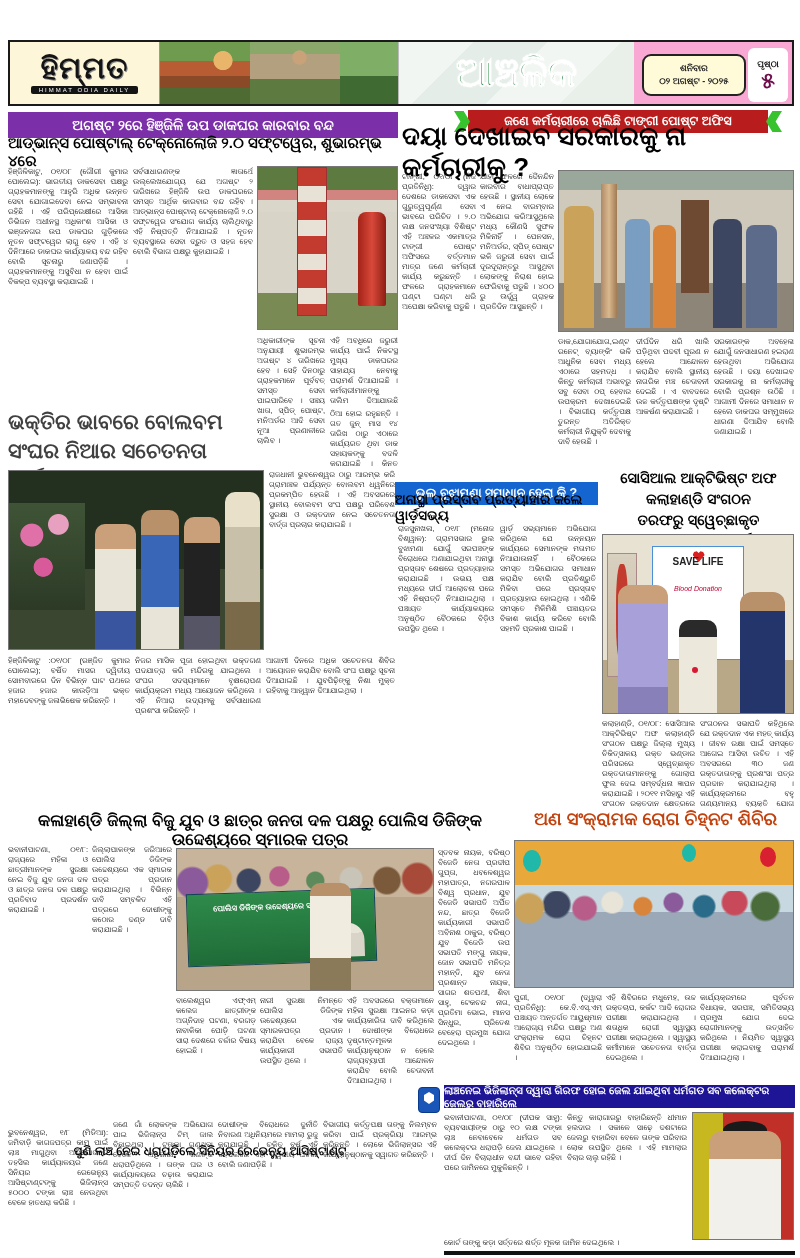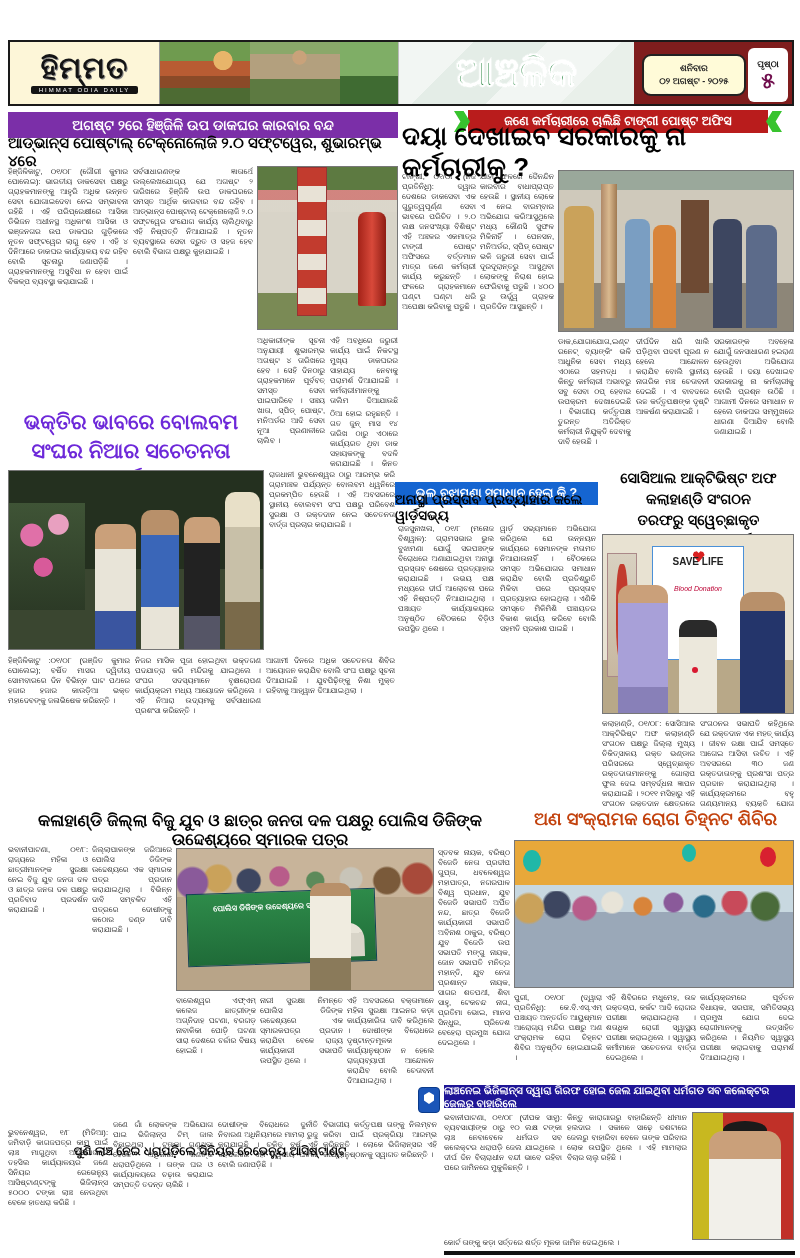"ଶନିବାର" .mast-right { background: #7f1d1d -> #f9a8d4 }
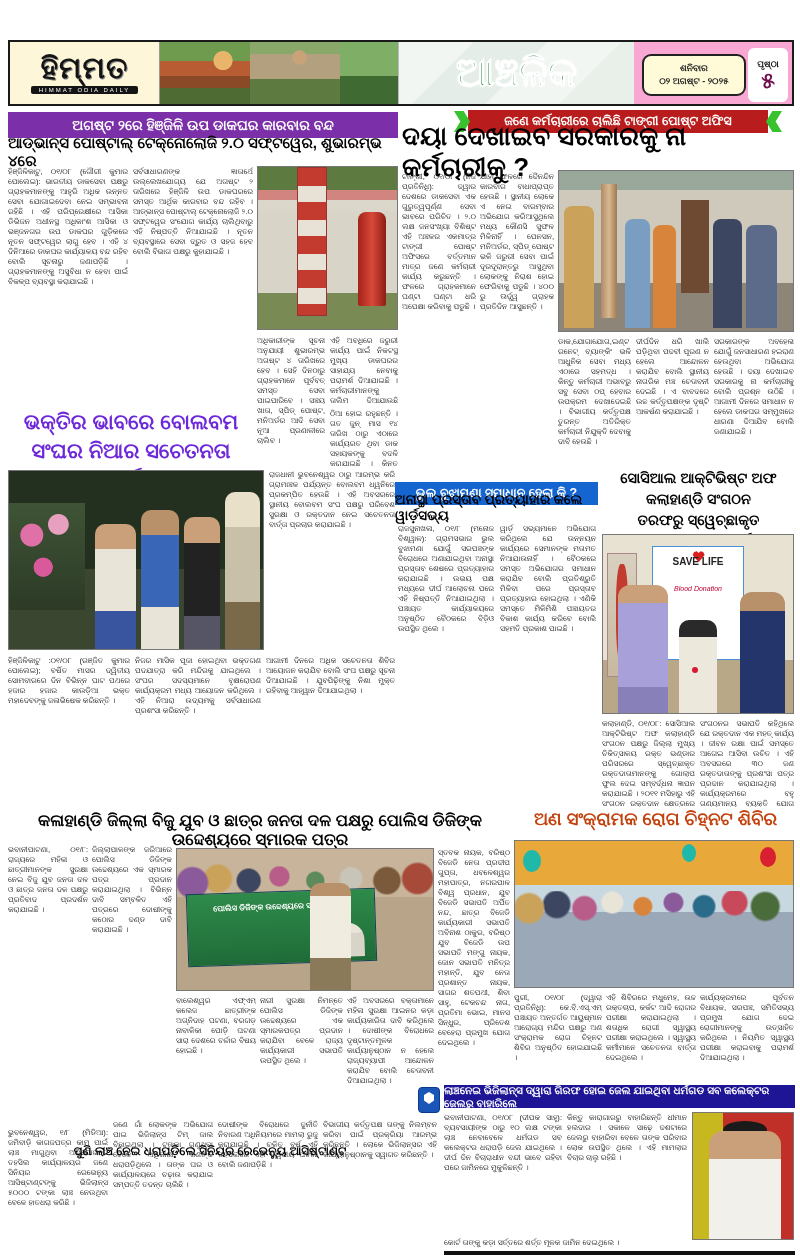"ଭକ୍ତିର ଭାବରେ ବୋଲବମ" .headline-bolbam { color: #6d28d9 -> #404040; text-align: center -> none }
